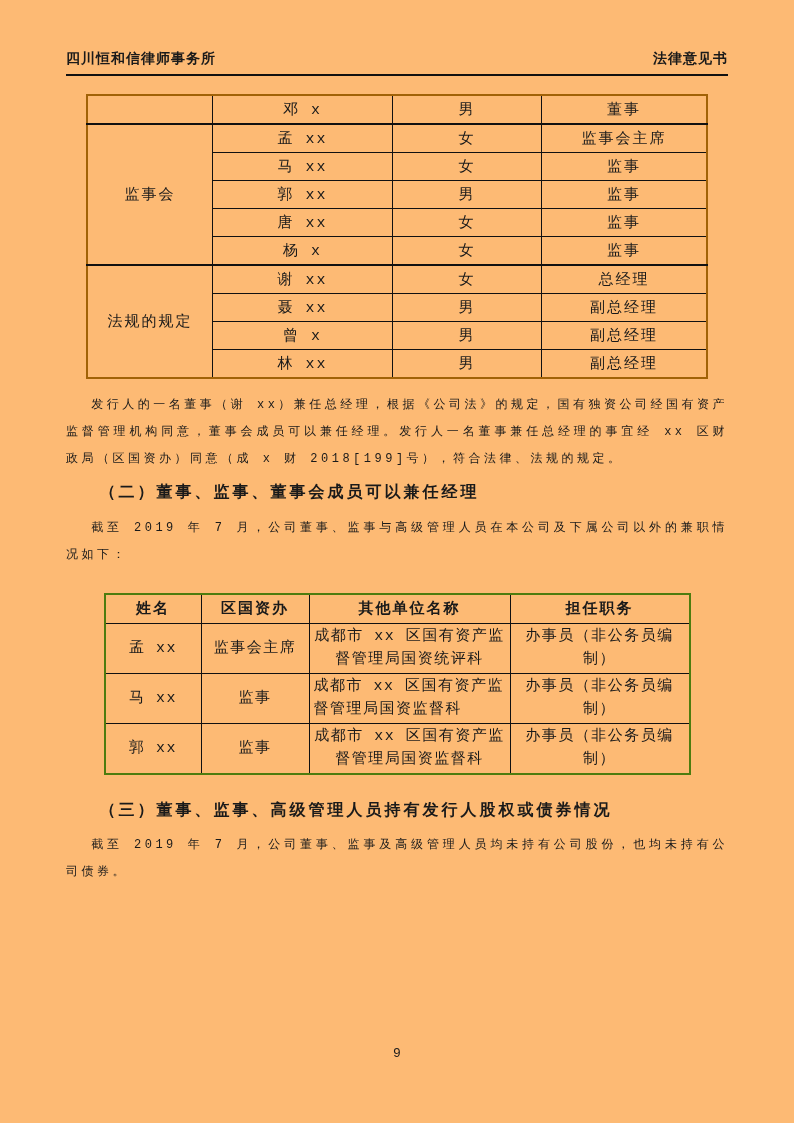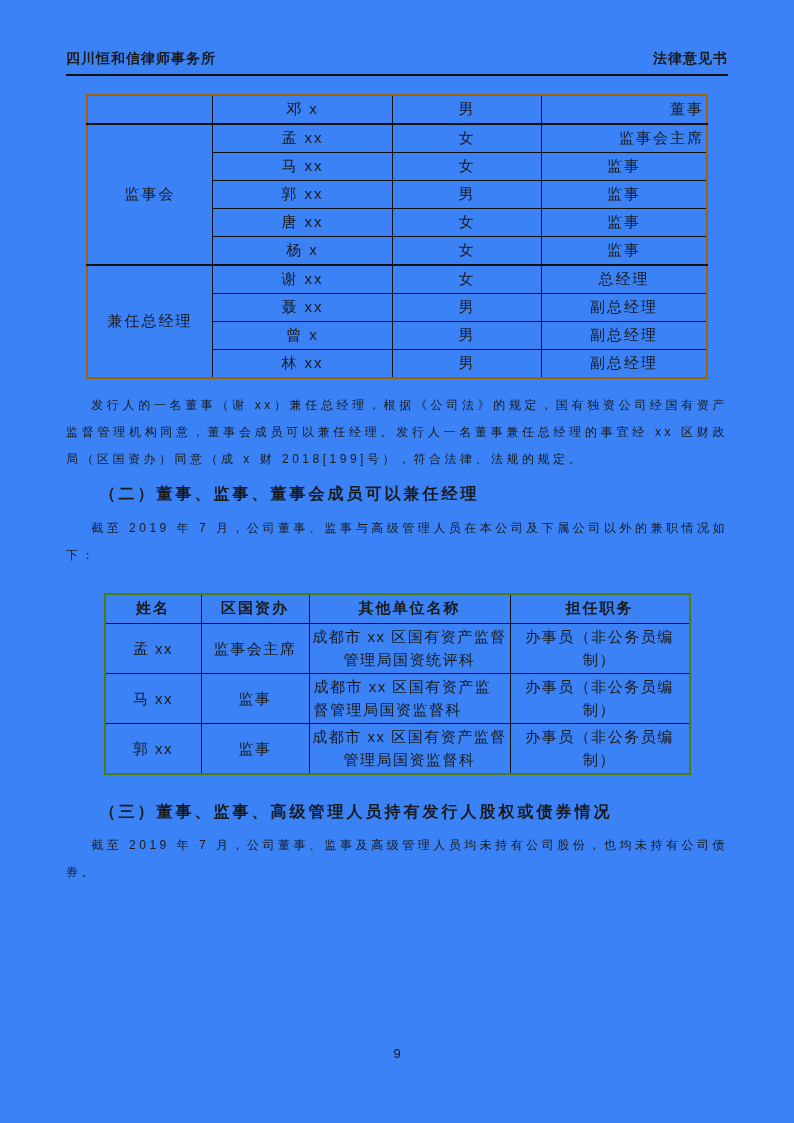"四川恒和信律师事务所" .page { background: #3b82f6 -> #fdba74; font-family: Liberation Sans, sans-serif -> Liberation Mono, monospace }
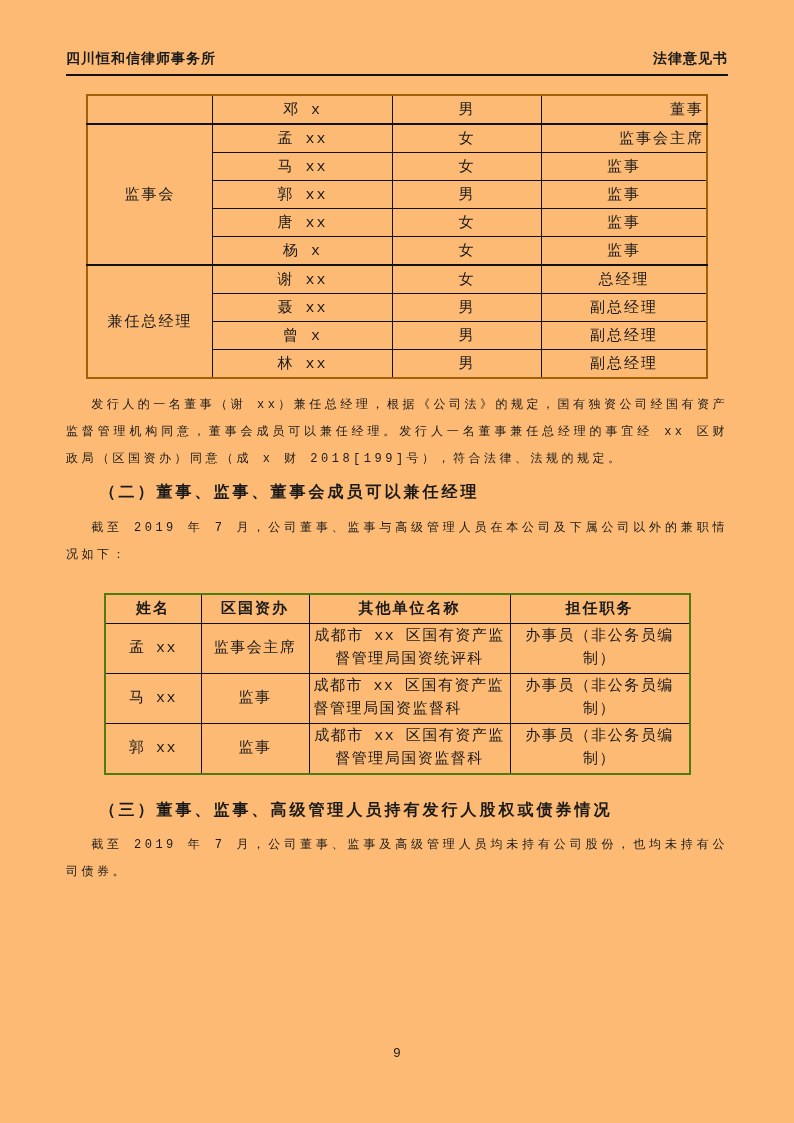"董事" .roster .col-title { text-align: right -> none }
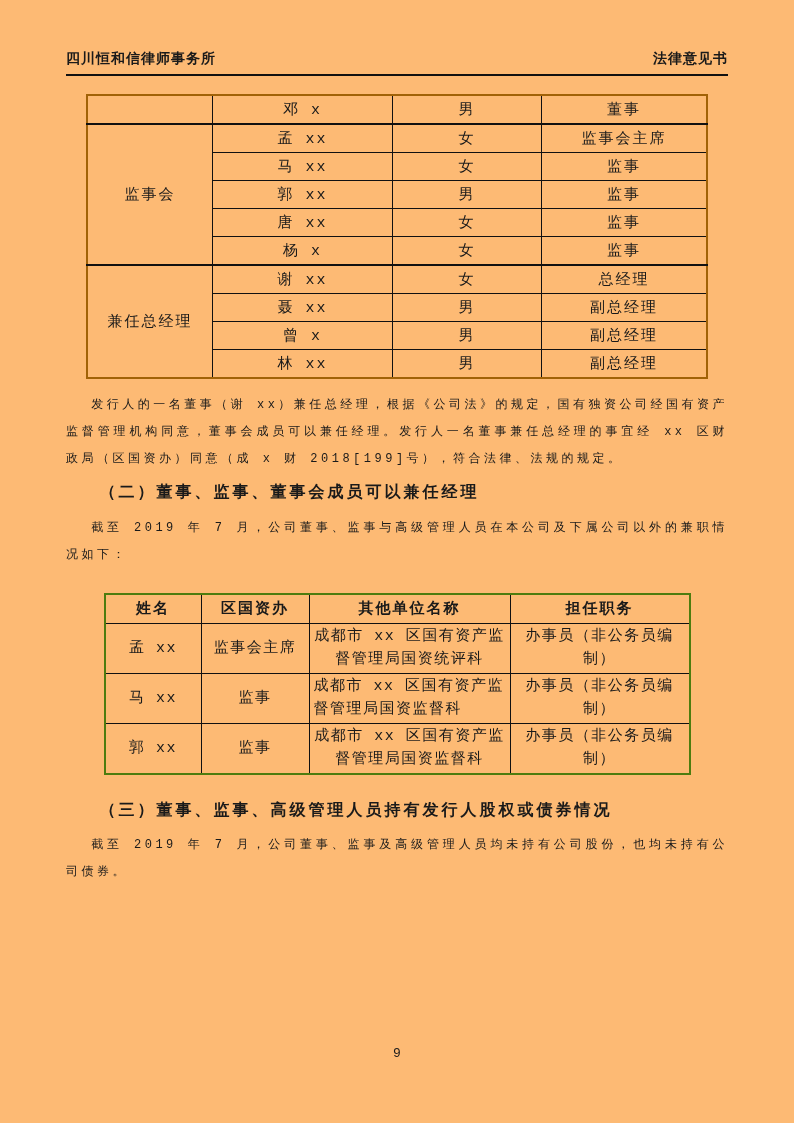"兼任总经理" td.col-group { text: 兼任总经理 -> 法规的规定 }
